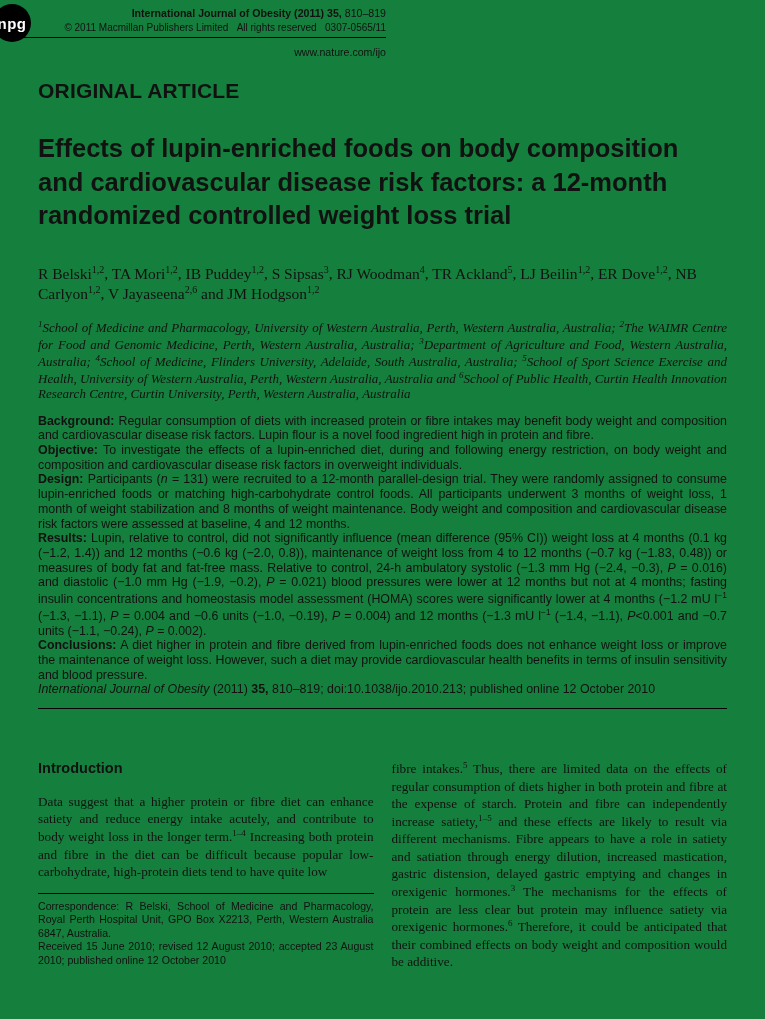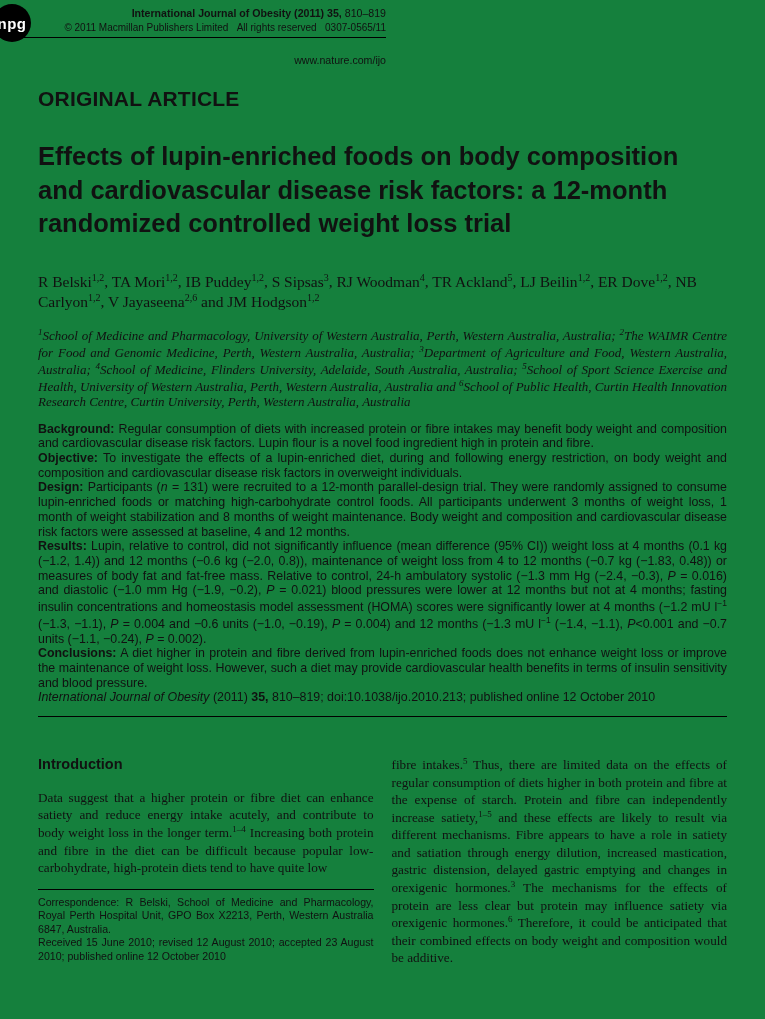"www.nature.com/ijo" .site-line { margin-top: 16px -> 8px }
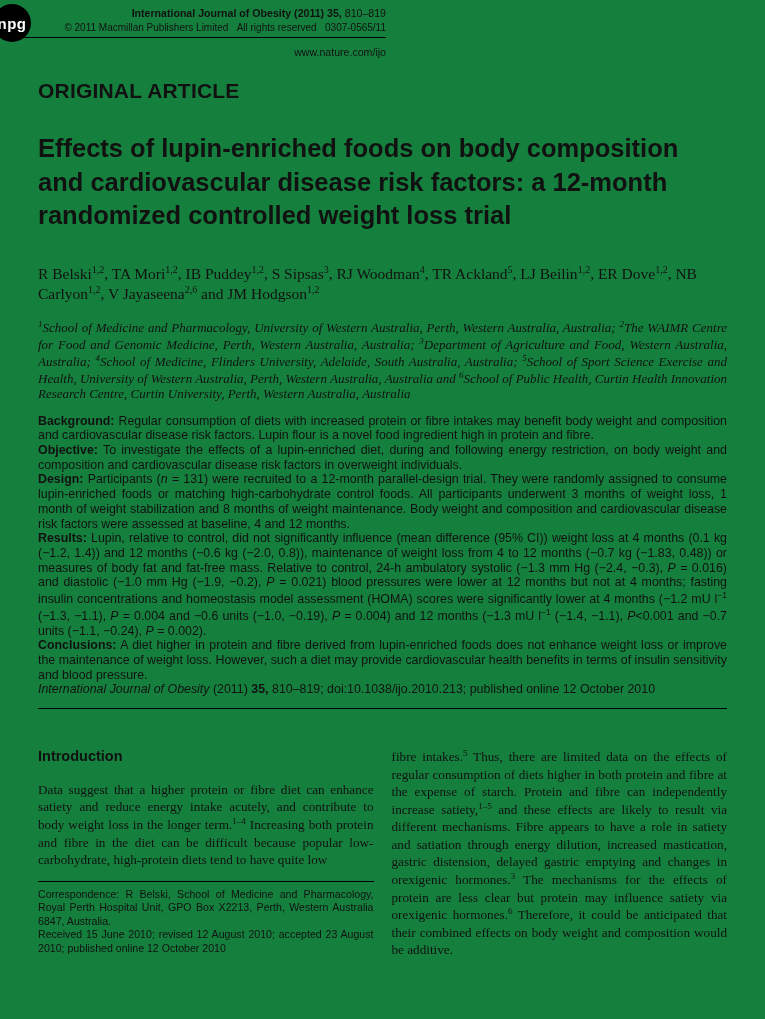"Introduction" .columns { margin-top: 39px -> 51px }
